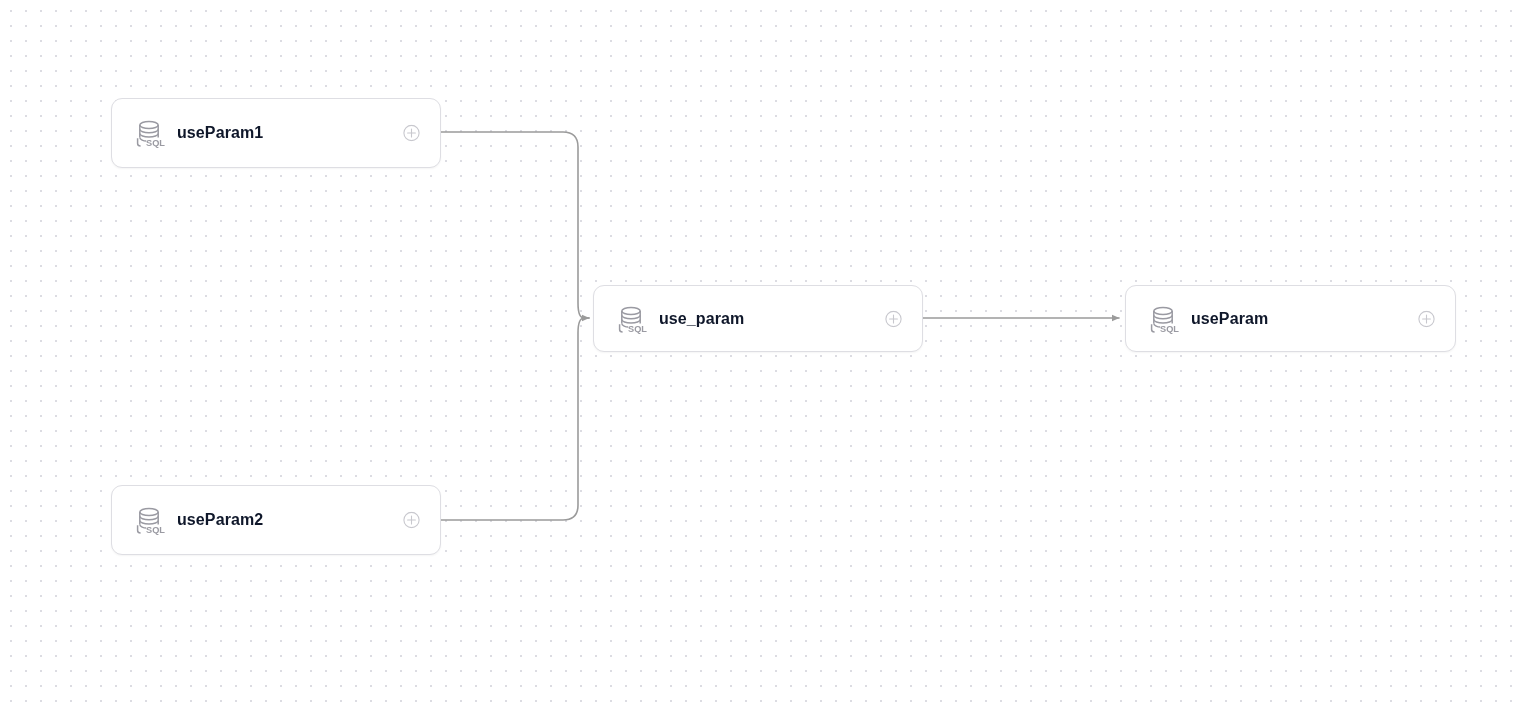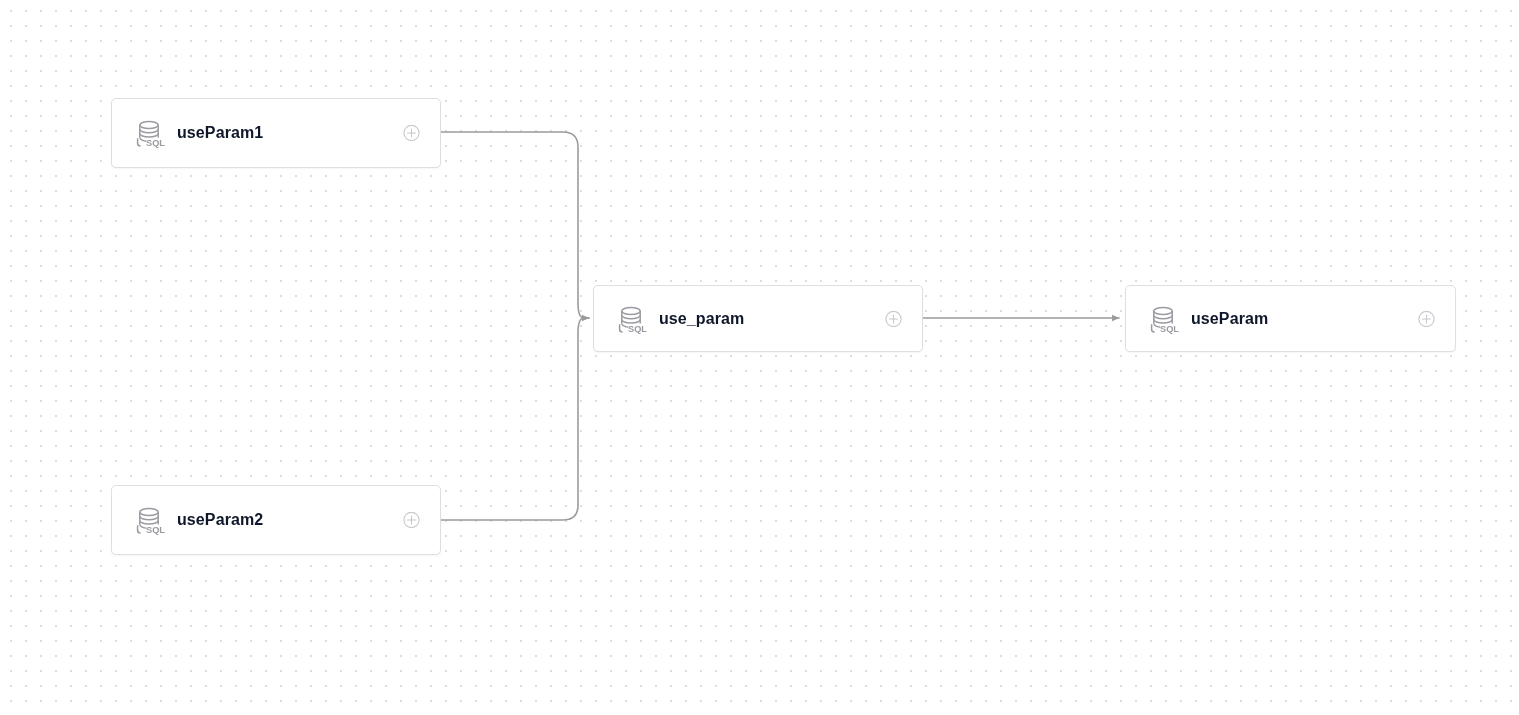"SQL" .node { border-radius: 5px -> 11px }
